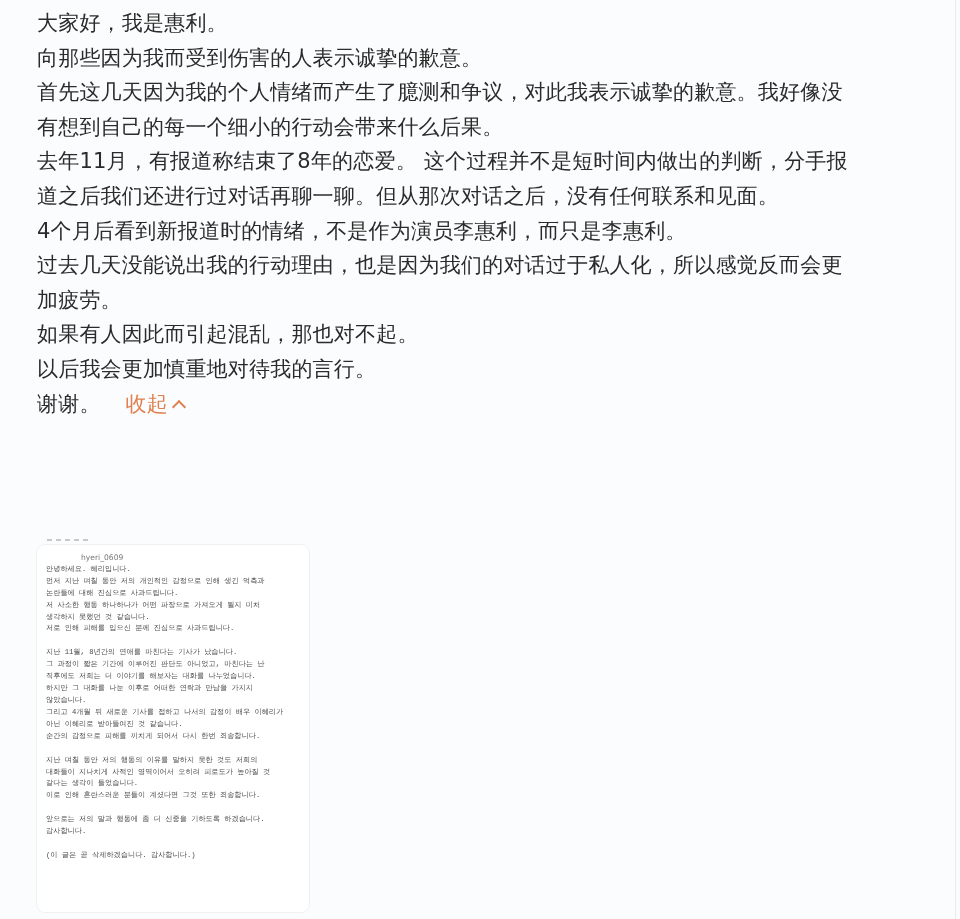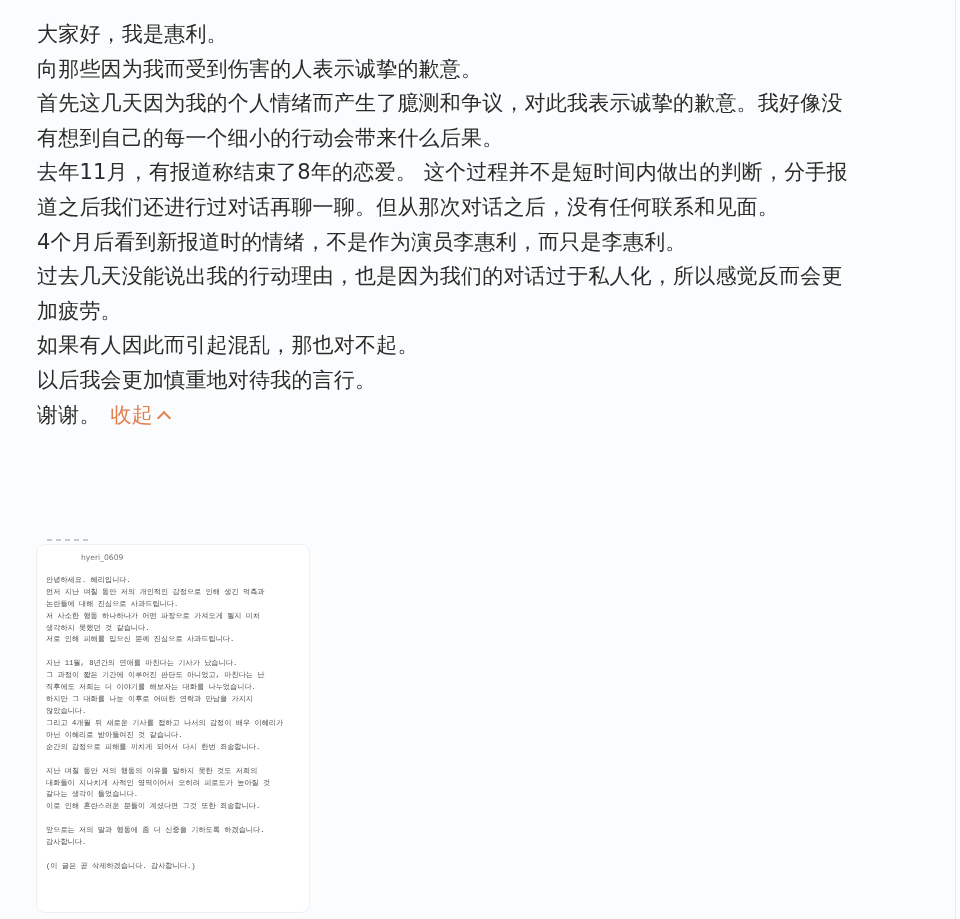"大家好，我是惠利。" .post { top: 17px -> 6px }
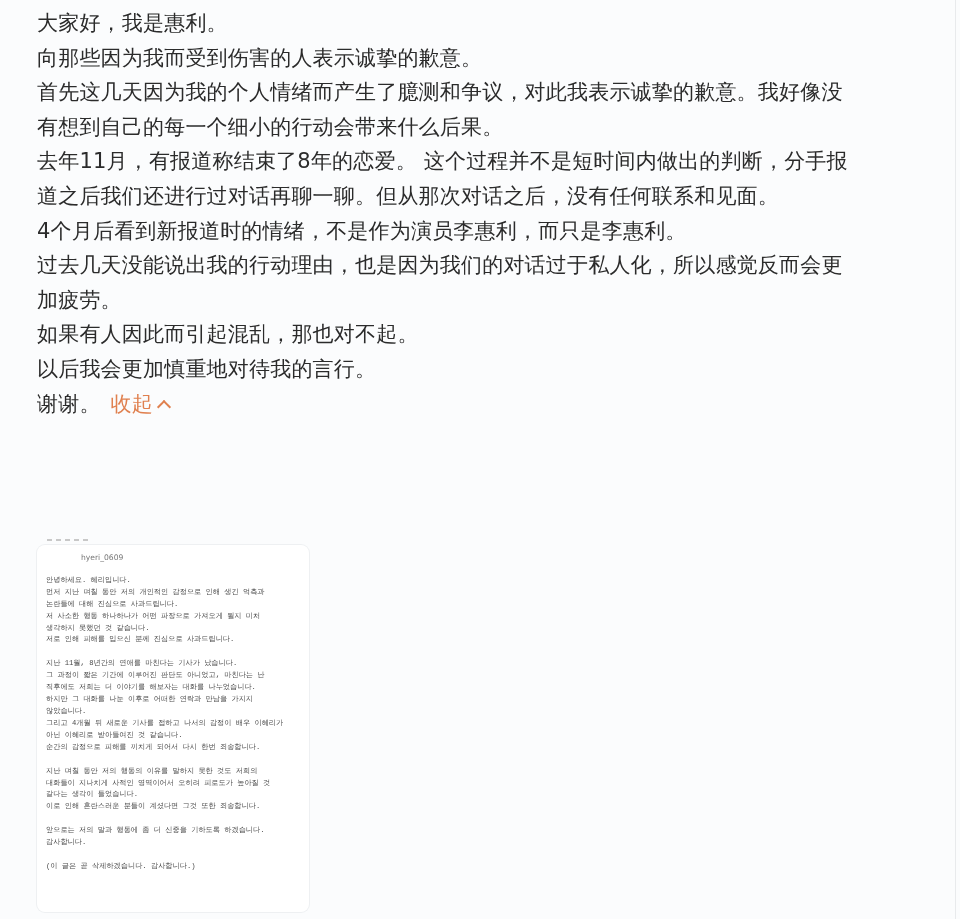"收起" .collapse-link { margin-left: 10px -> 25px }
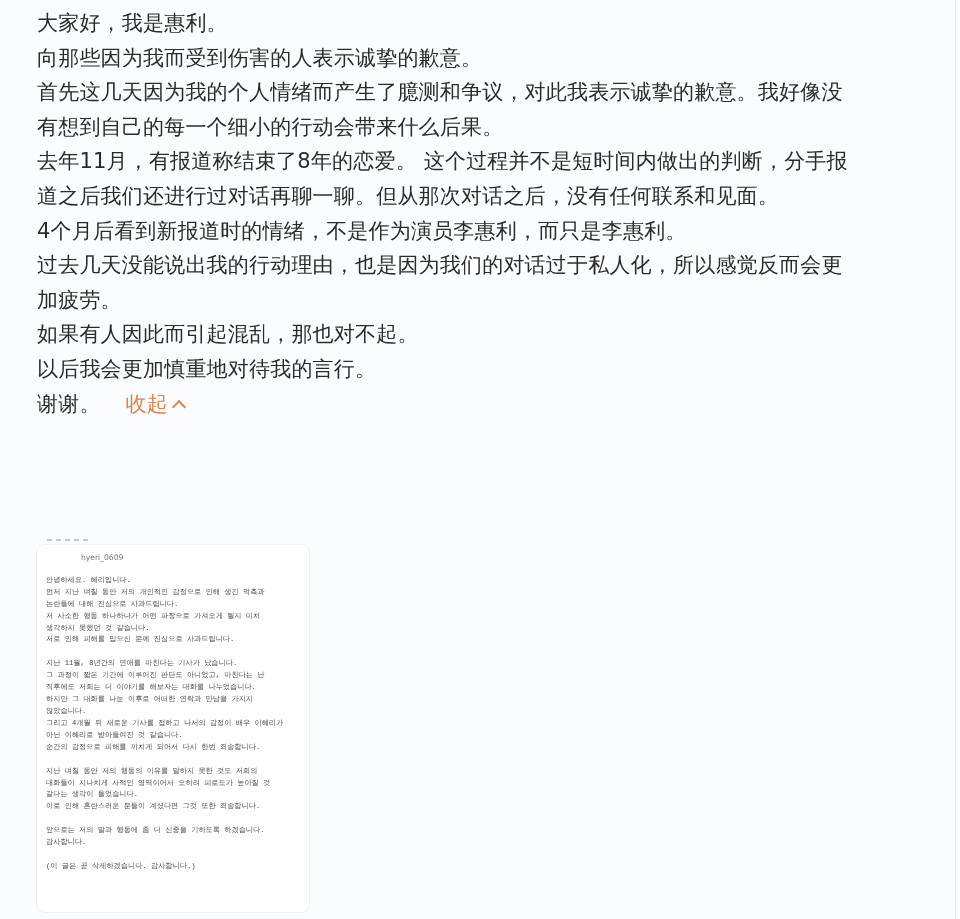"hyeri_0609" .photo-user { margin-bottom: 11px -> none }
